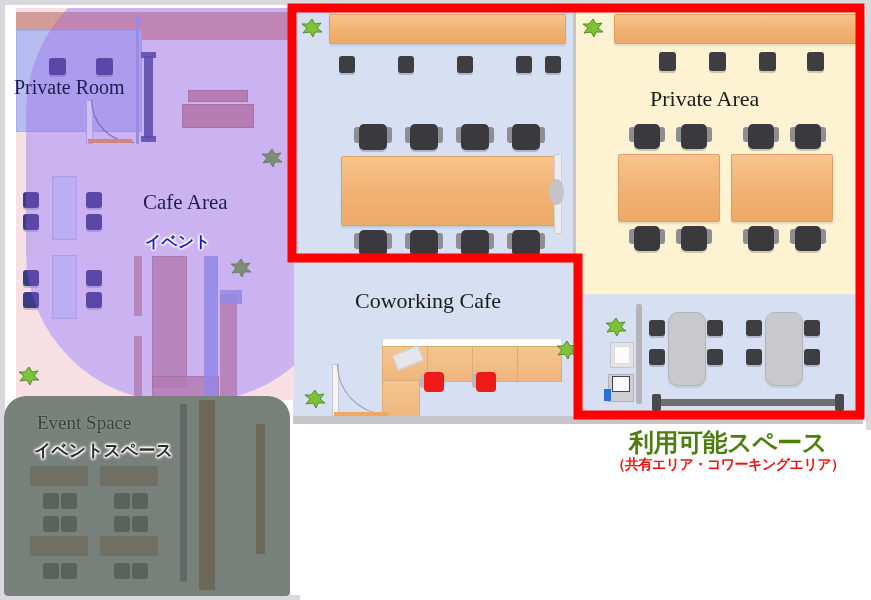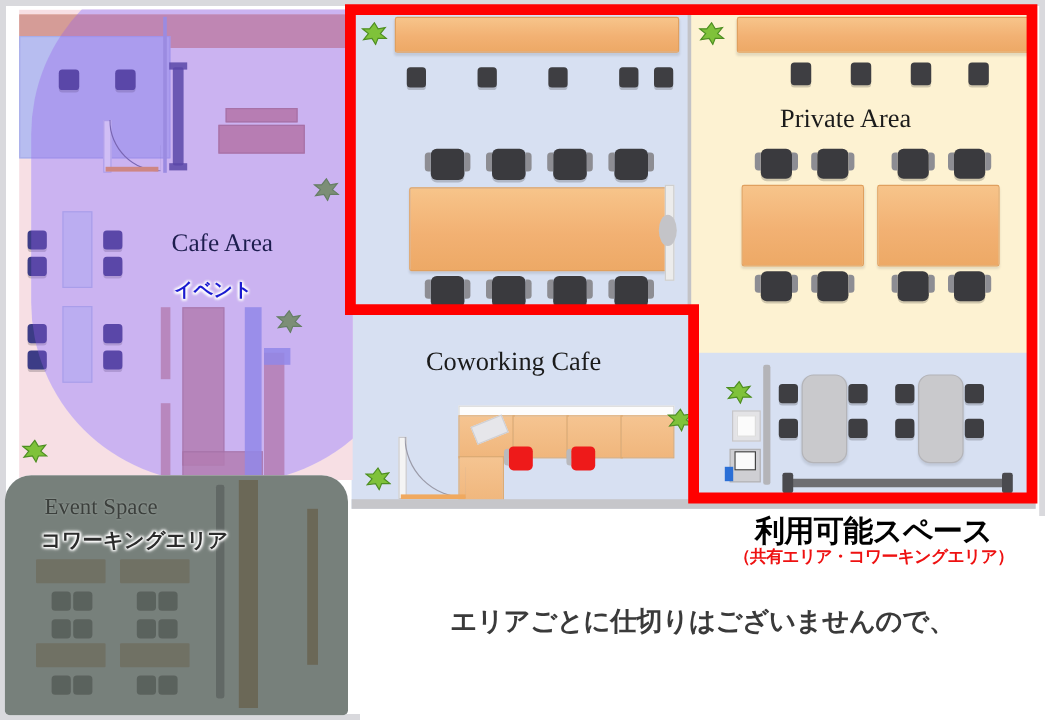"Private Room" div.label-en { html: none -> <div>Private Room</div> }
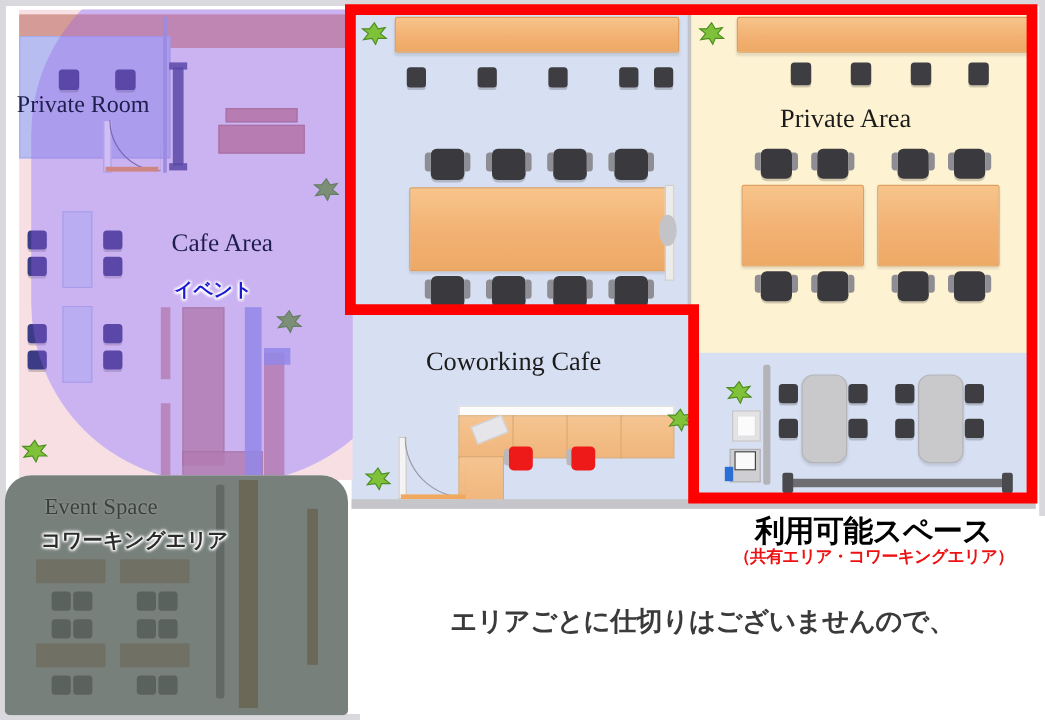"コワーキングエリア" div.label-jp { text: コワーキングエリア -> イベントスペース }
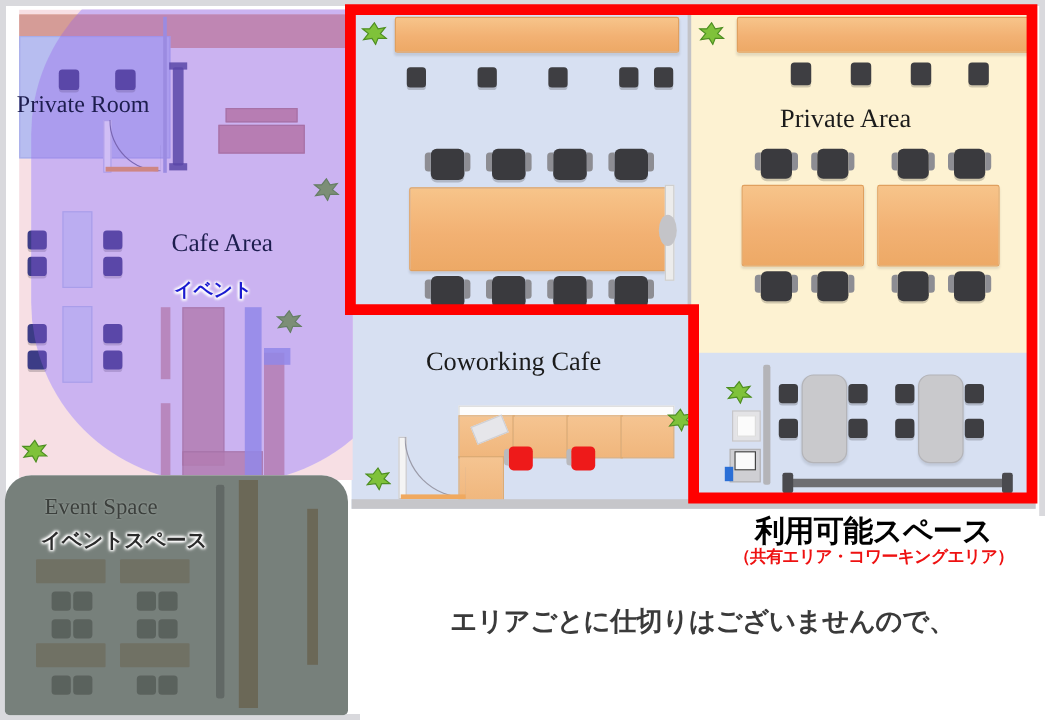"利用可能スペース" #red-callout .big { color: #000000 -> #4d7c0f }
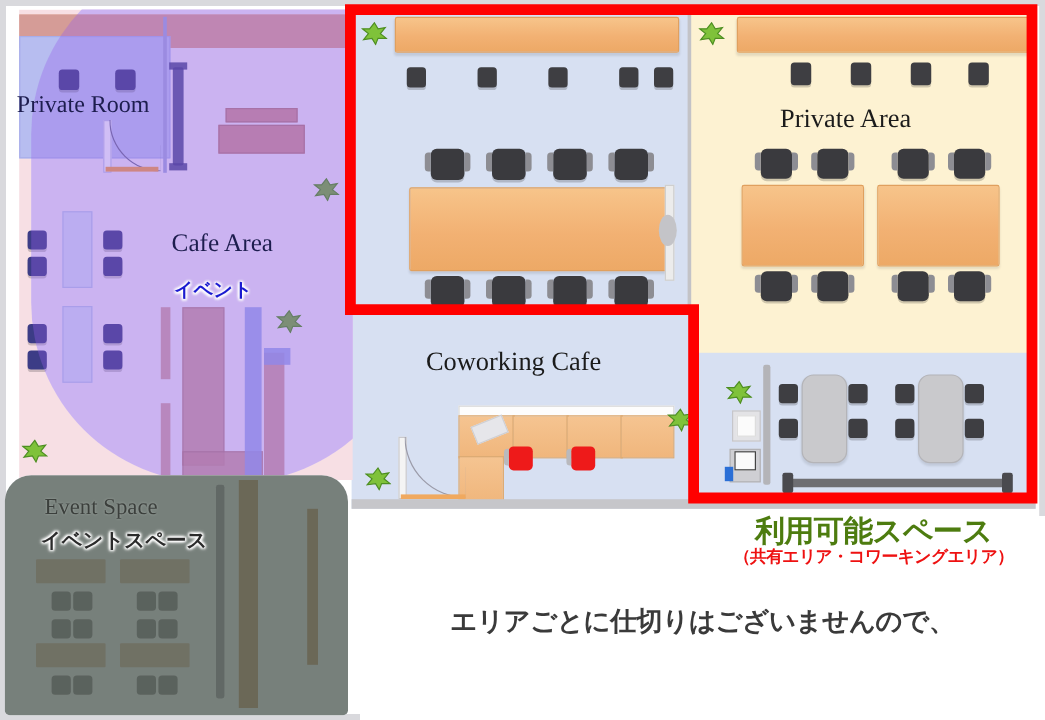"エリアごとに仕切りはございませんので、" div { html: <div>エリアごとに仕切りはございませんので、</div> -> none }
